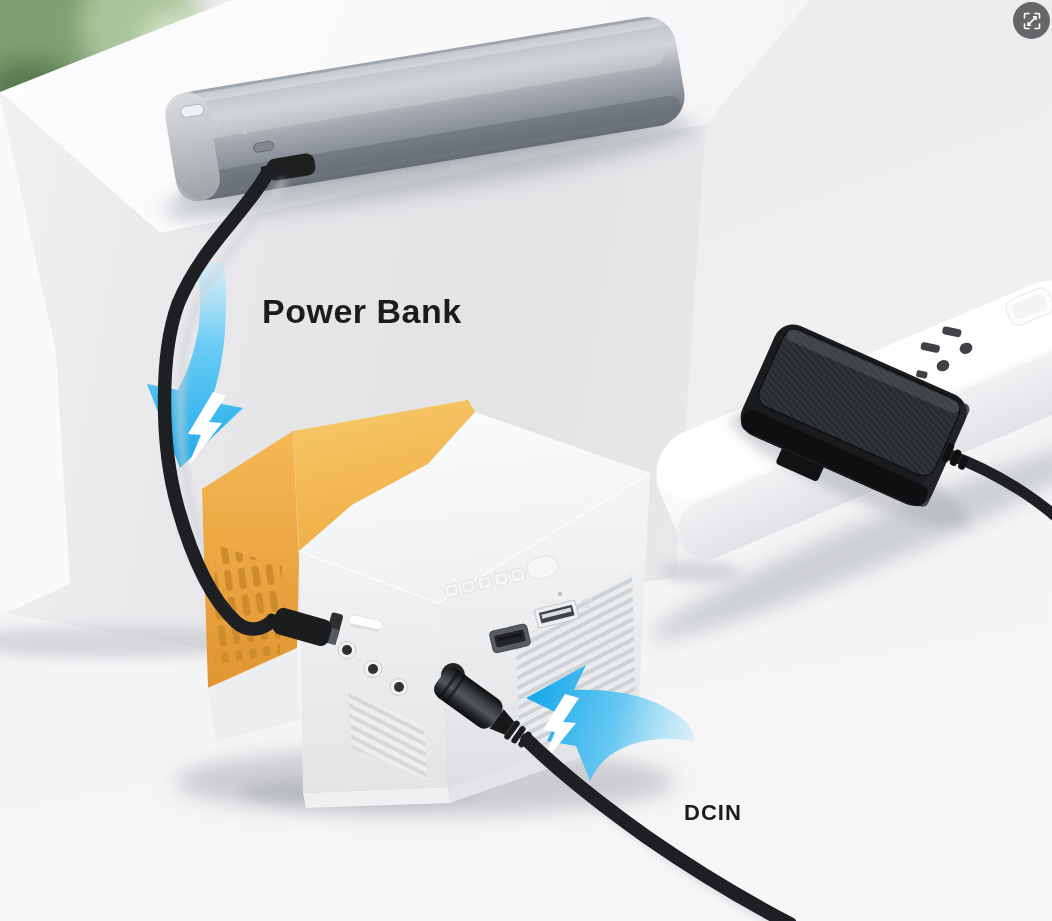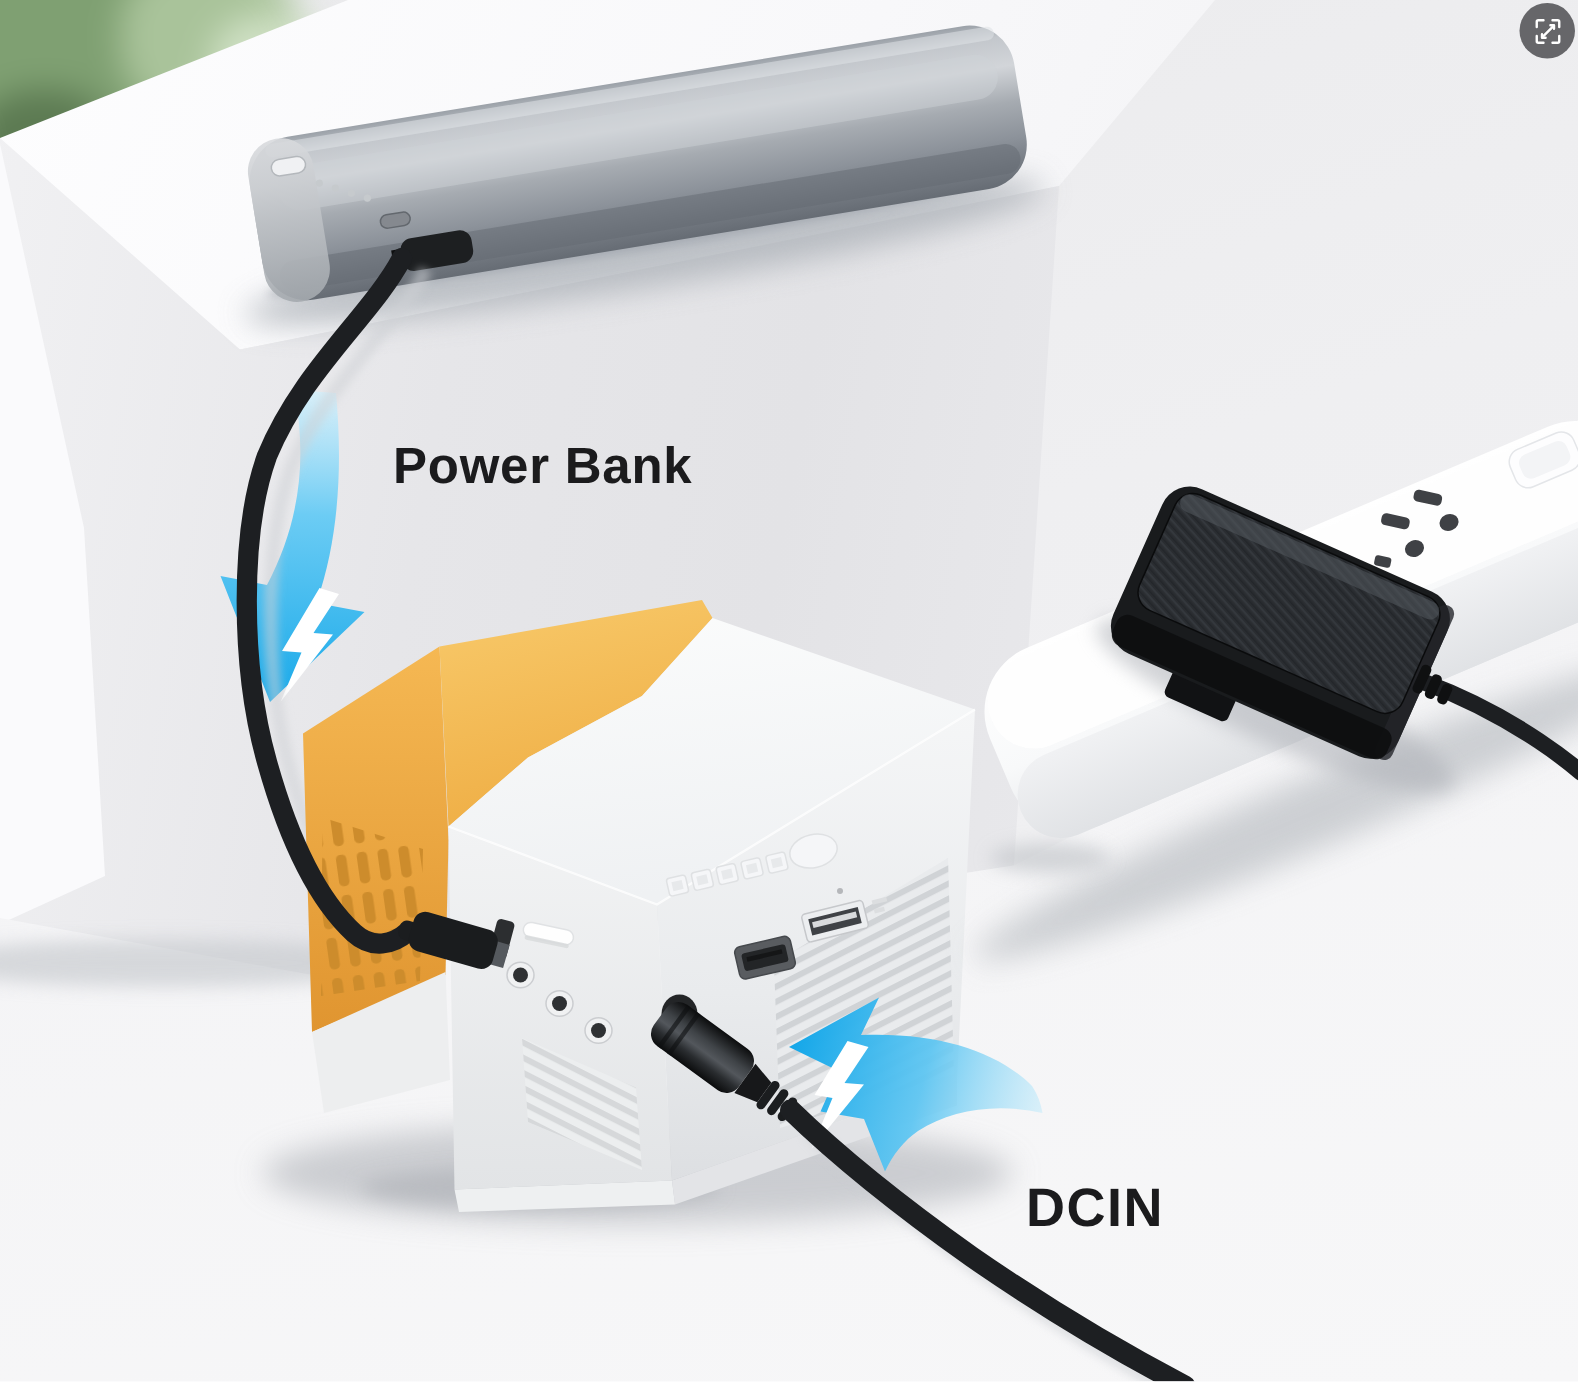"DCIN" #label-dcin { font-size: 36px -> 22px; top: 784px -> 800px }
